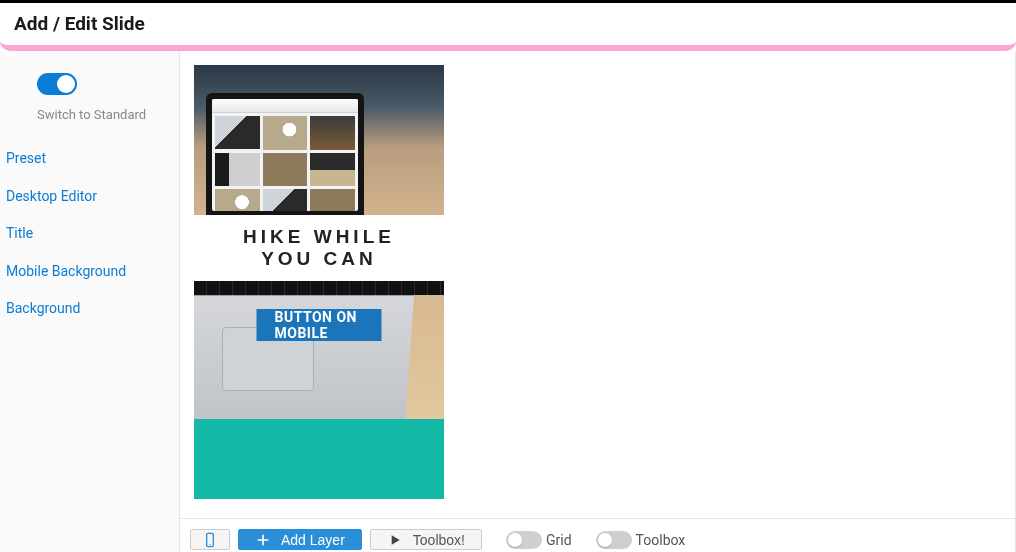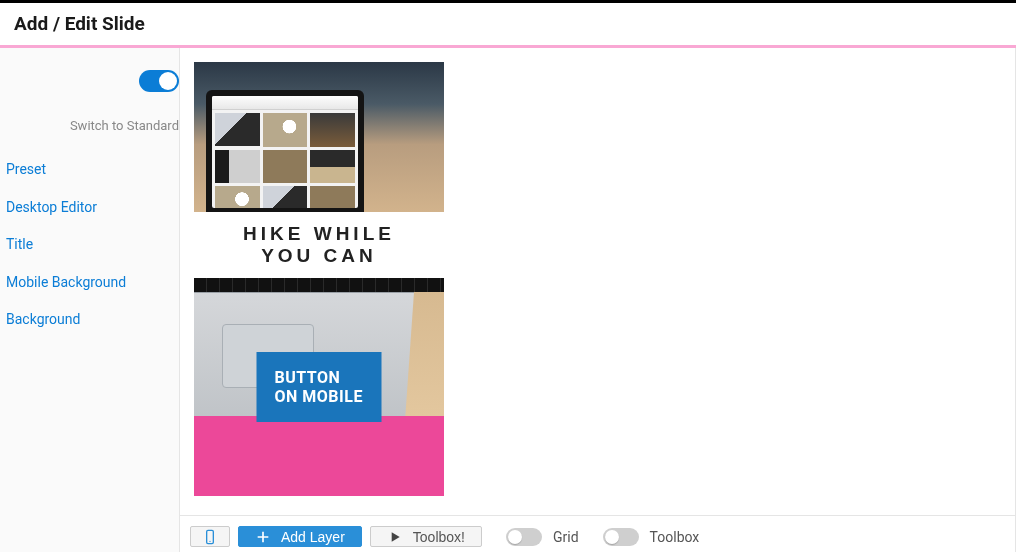"Add / Edit Slide" .header { border-bottom: 3px solid #f9a8d4 -> 6px solid #f9a8d4; border-radius: none -> 10px }
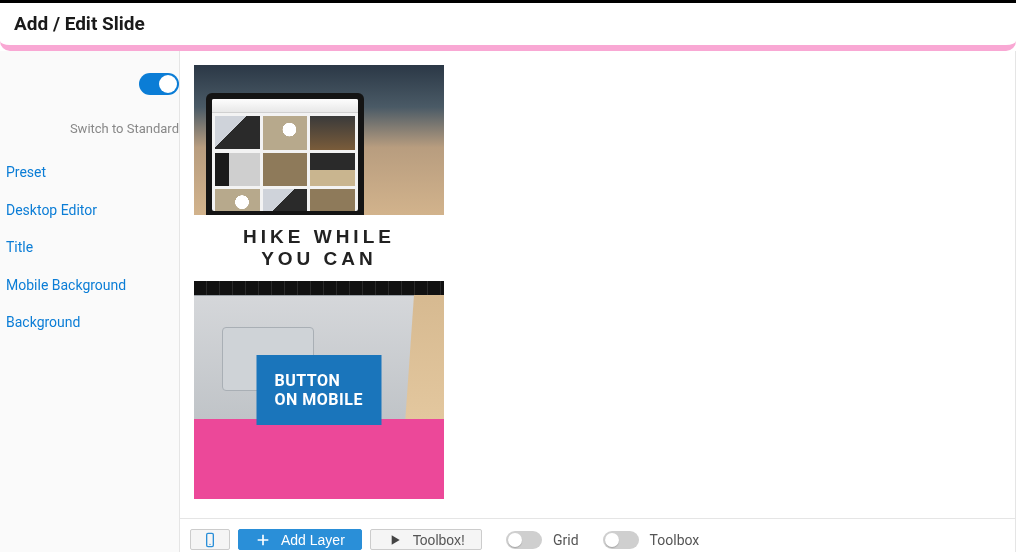"Switch to Standard" .toggle-wrap { align-items: flex-end -> flex-start; gap: 26px -> 12px; padding-left: none -> 37px }
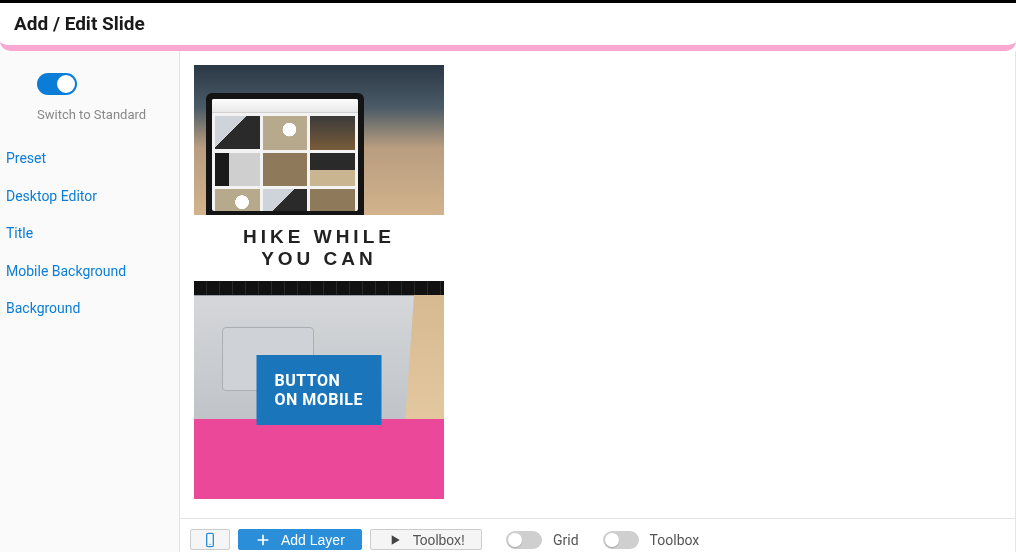"HIKE WHILE" .preview { background: #ec4899 -> #14b8a6 }
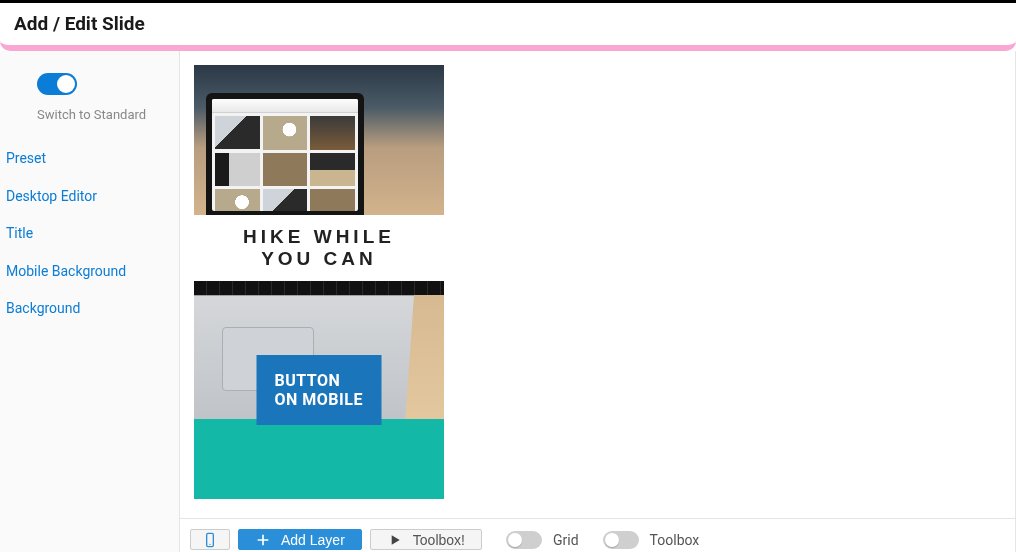"BUTTON ON MOBILE" .cta { font-size: 16px -> 14px; margin-top: 46px -> none; padding: 16px 18px -> 0 18px }
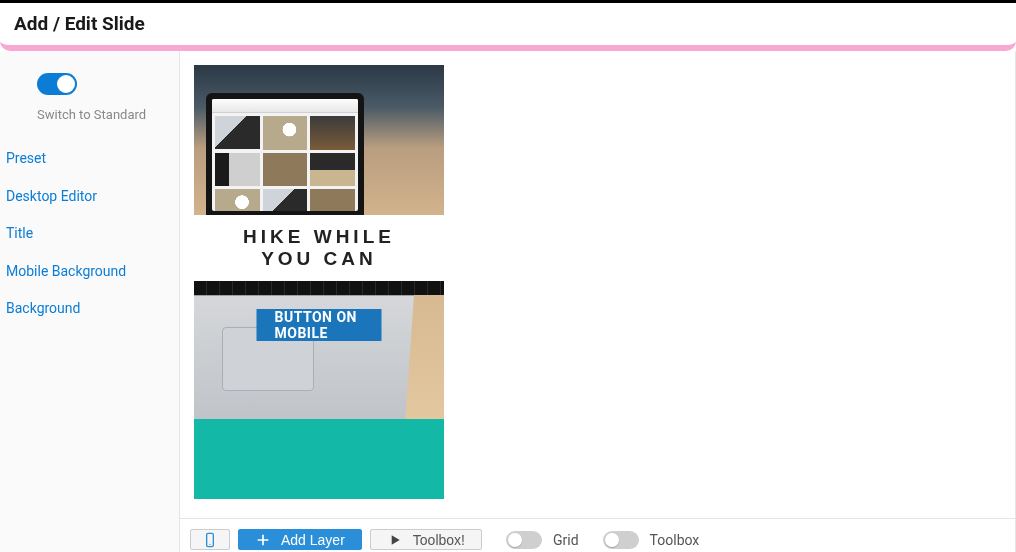"Grid" .tog-group { gap: 11px -> 4px }
